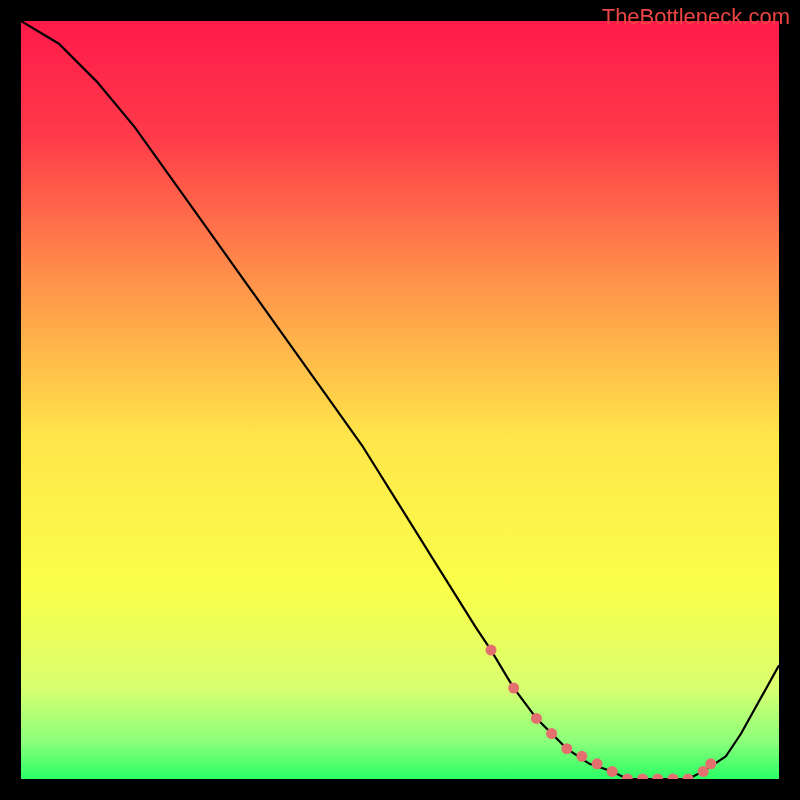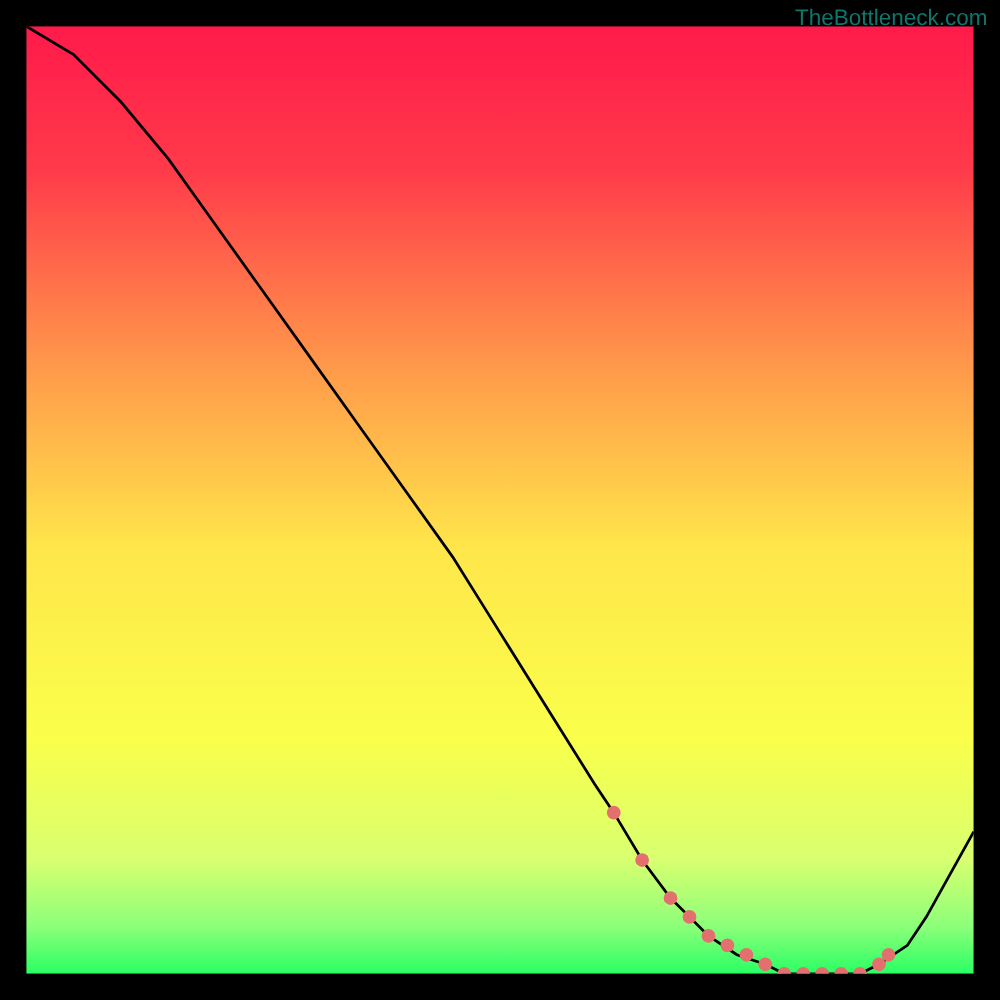"TheBottleneck.com" .attribution { color: #0f766e -> #ef4444; font-size: 18px -> 22px }
